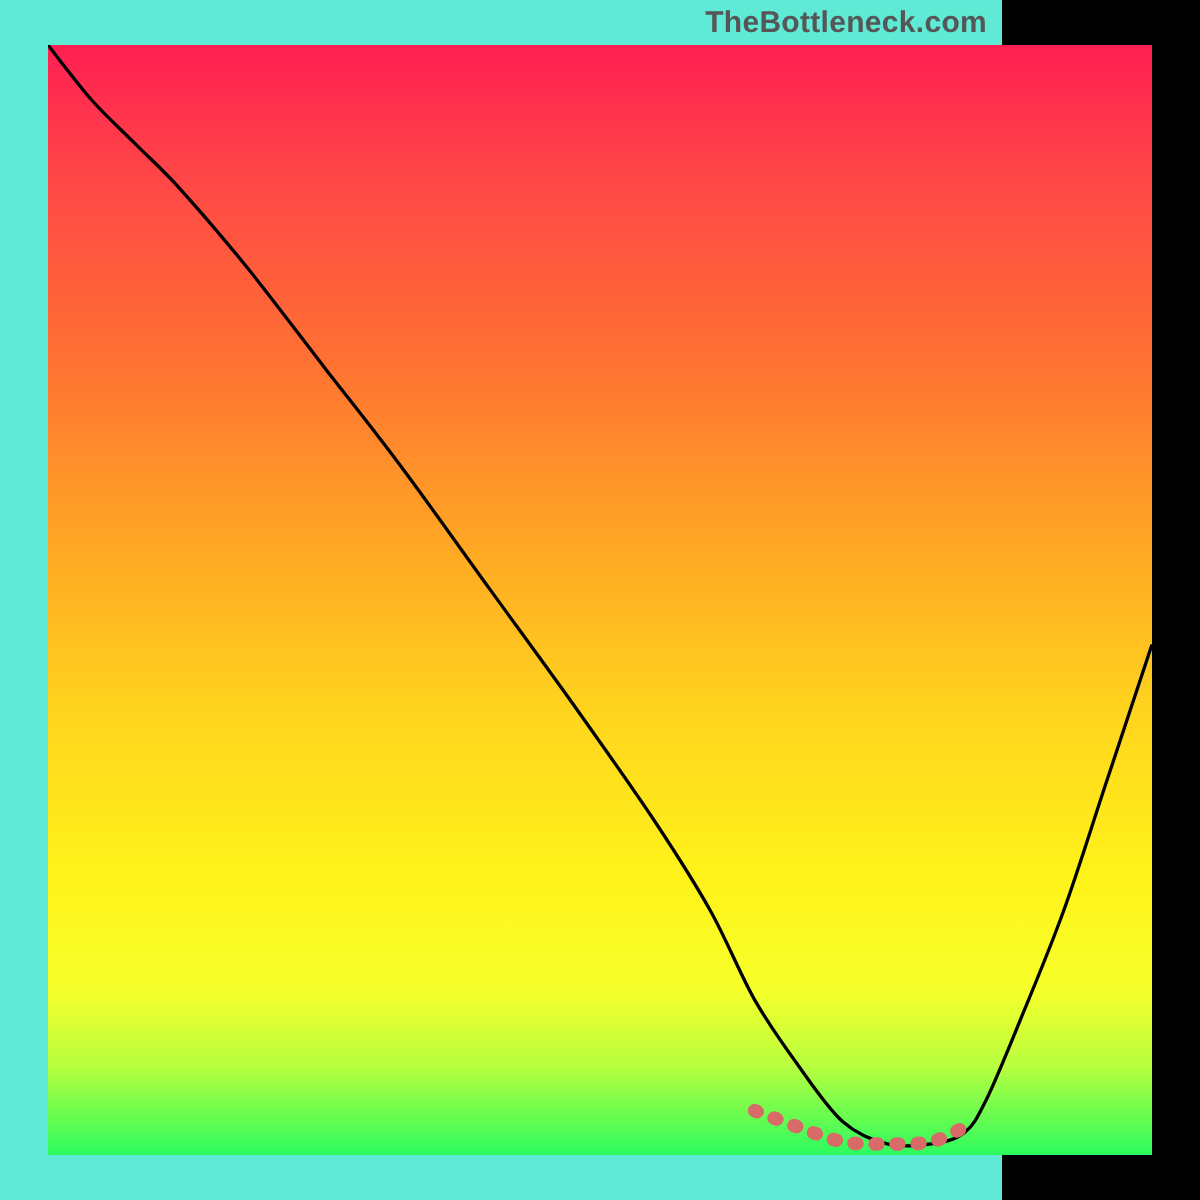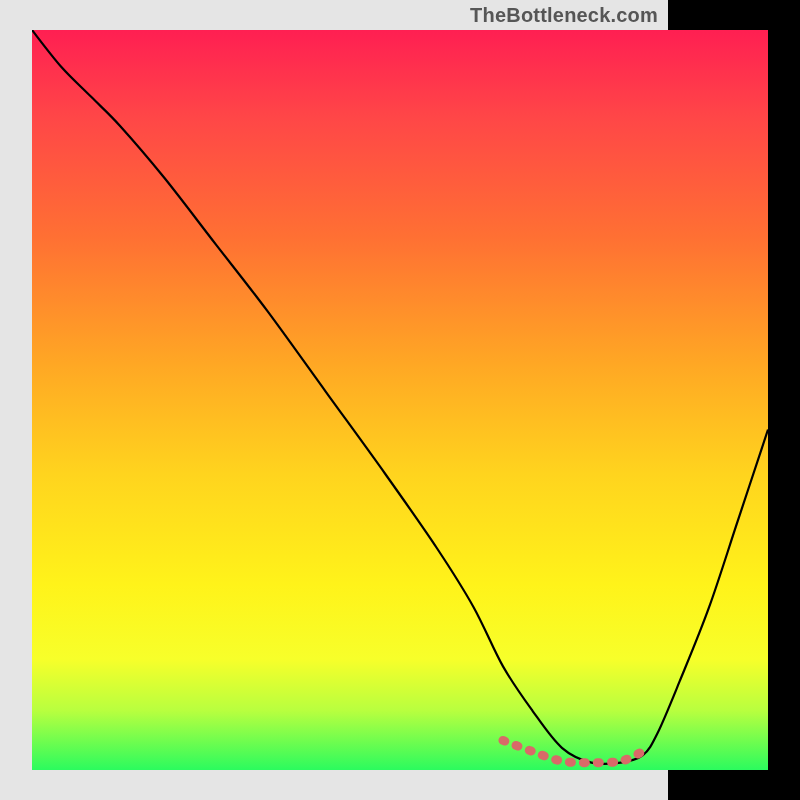"TheBottleneck.com" .wrap { background: #e5e5e5 -> #5eead4 }
